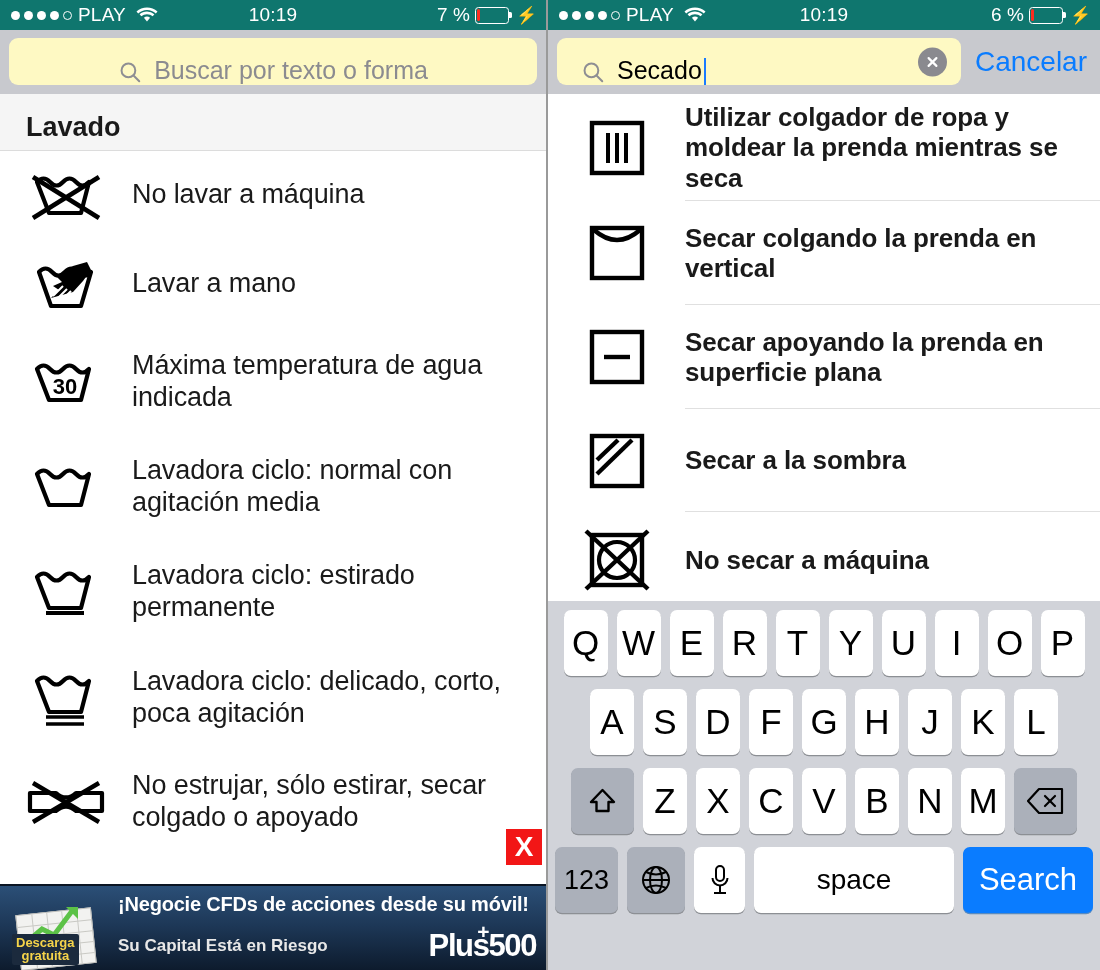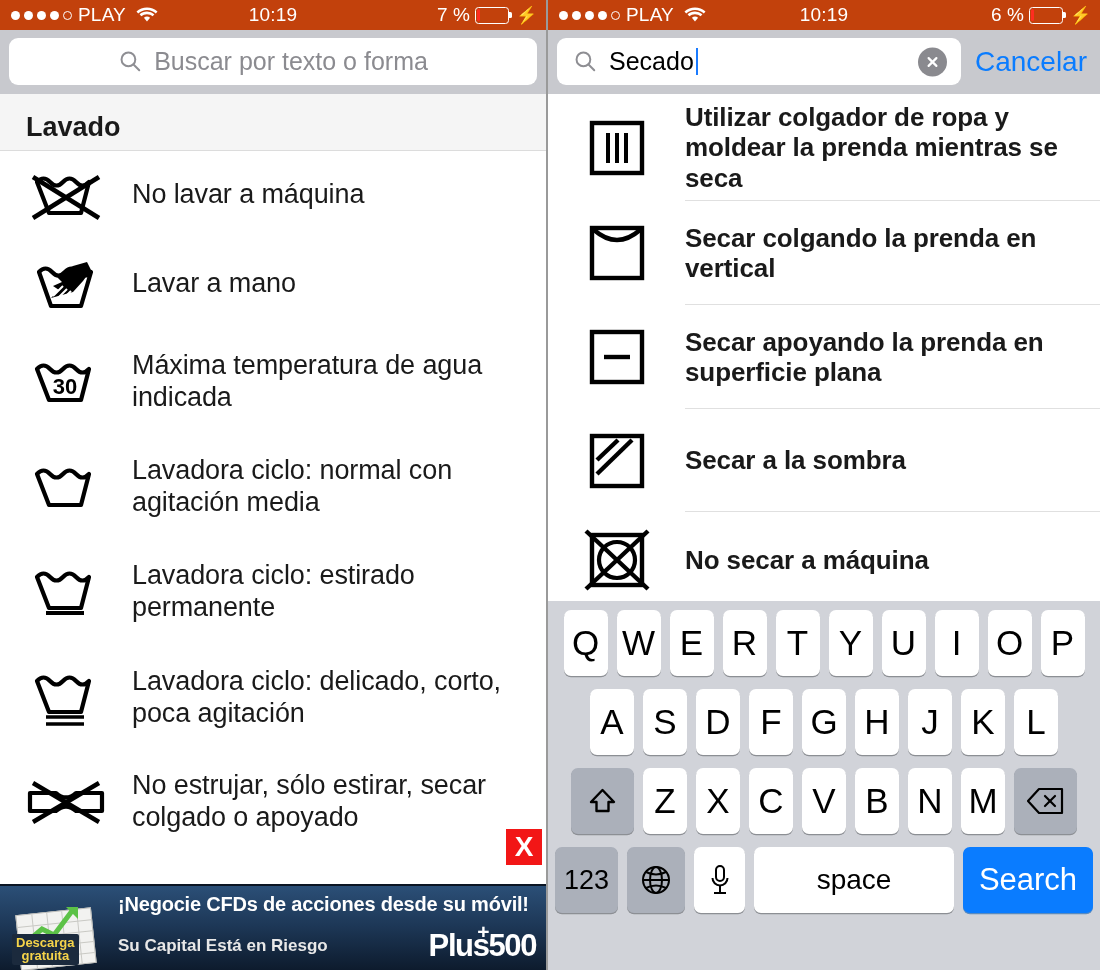"PLAY" .statusbar { background: #c2410c -> #0f766e }
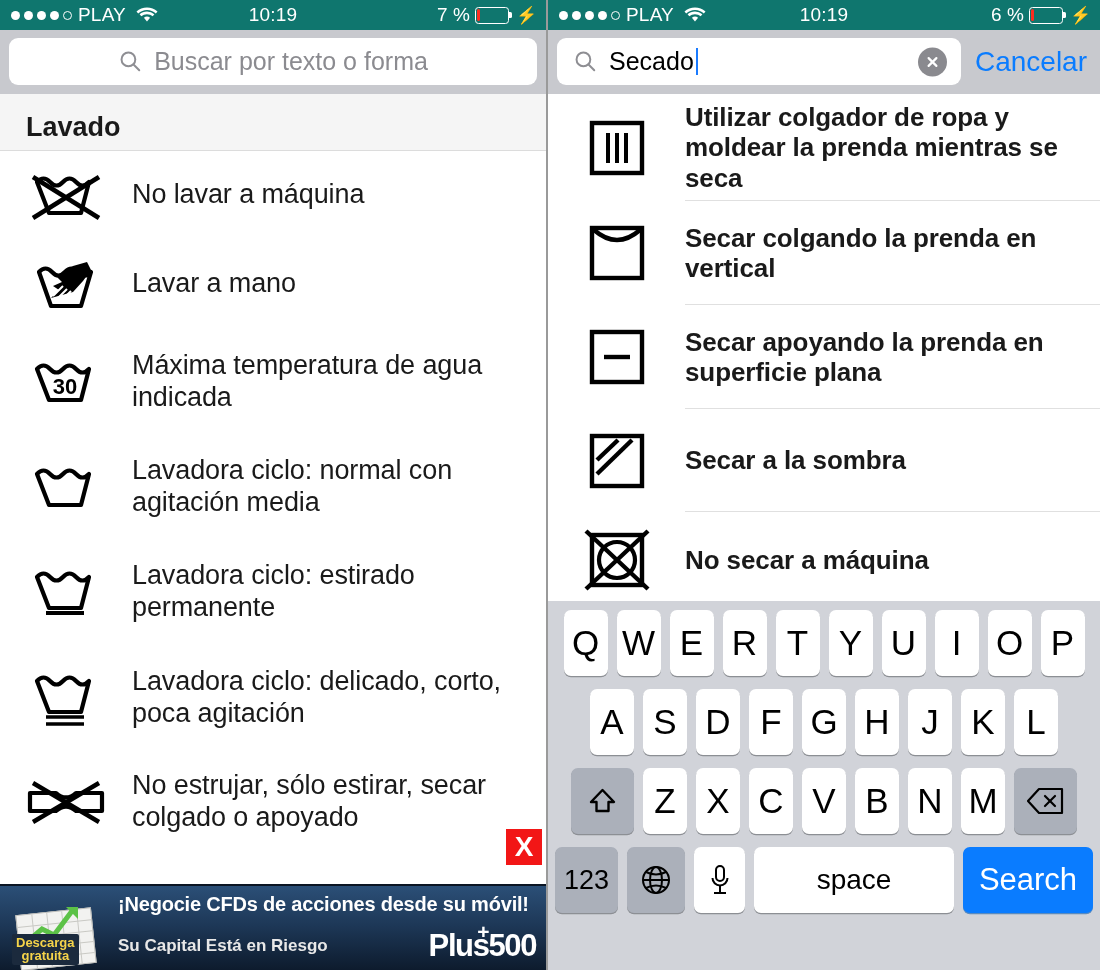"Buscar por texto o forma" .searchfield { align-items: center -> flex-end; background: #ffffff -> #fef9c3 }
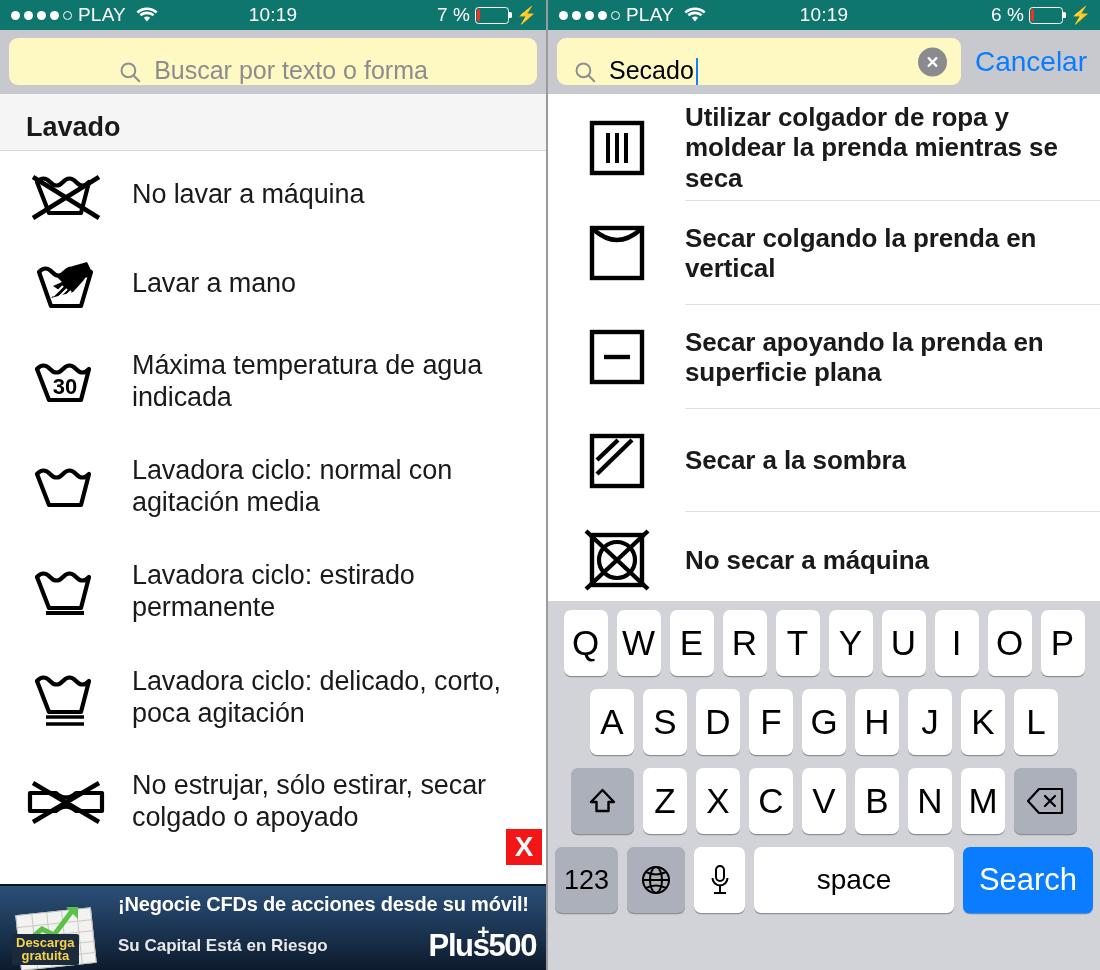"Secado" .searchfield.left-pad { padding-left: 16px -> 24px }
